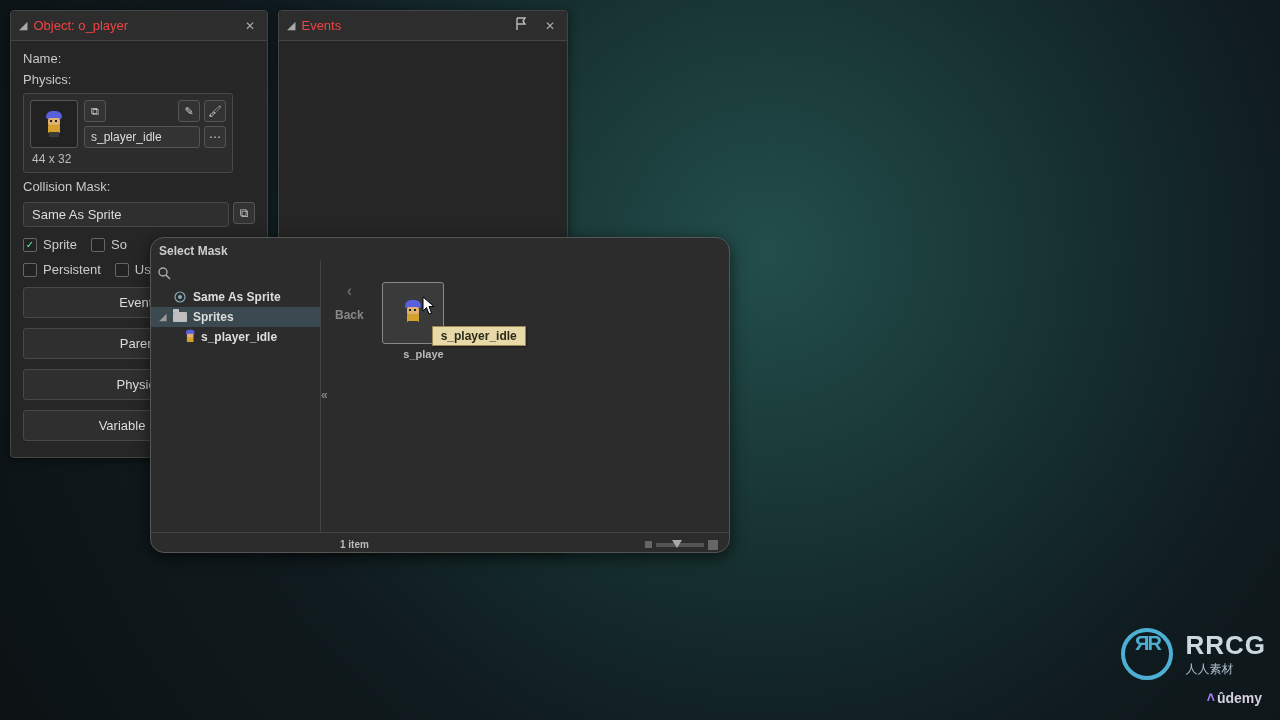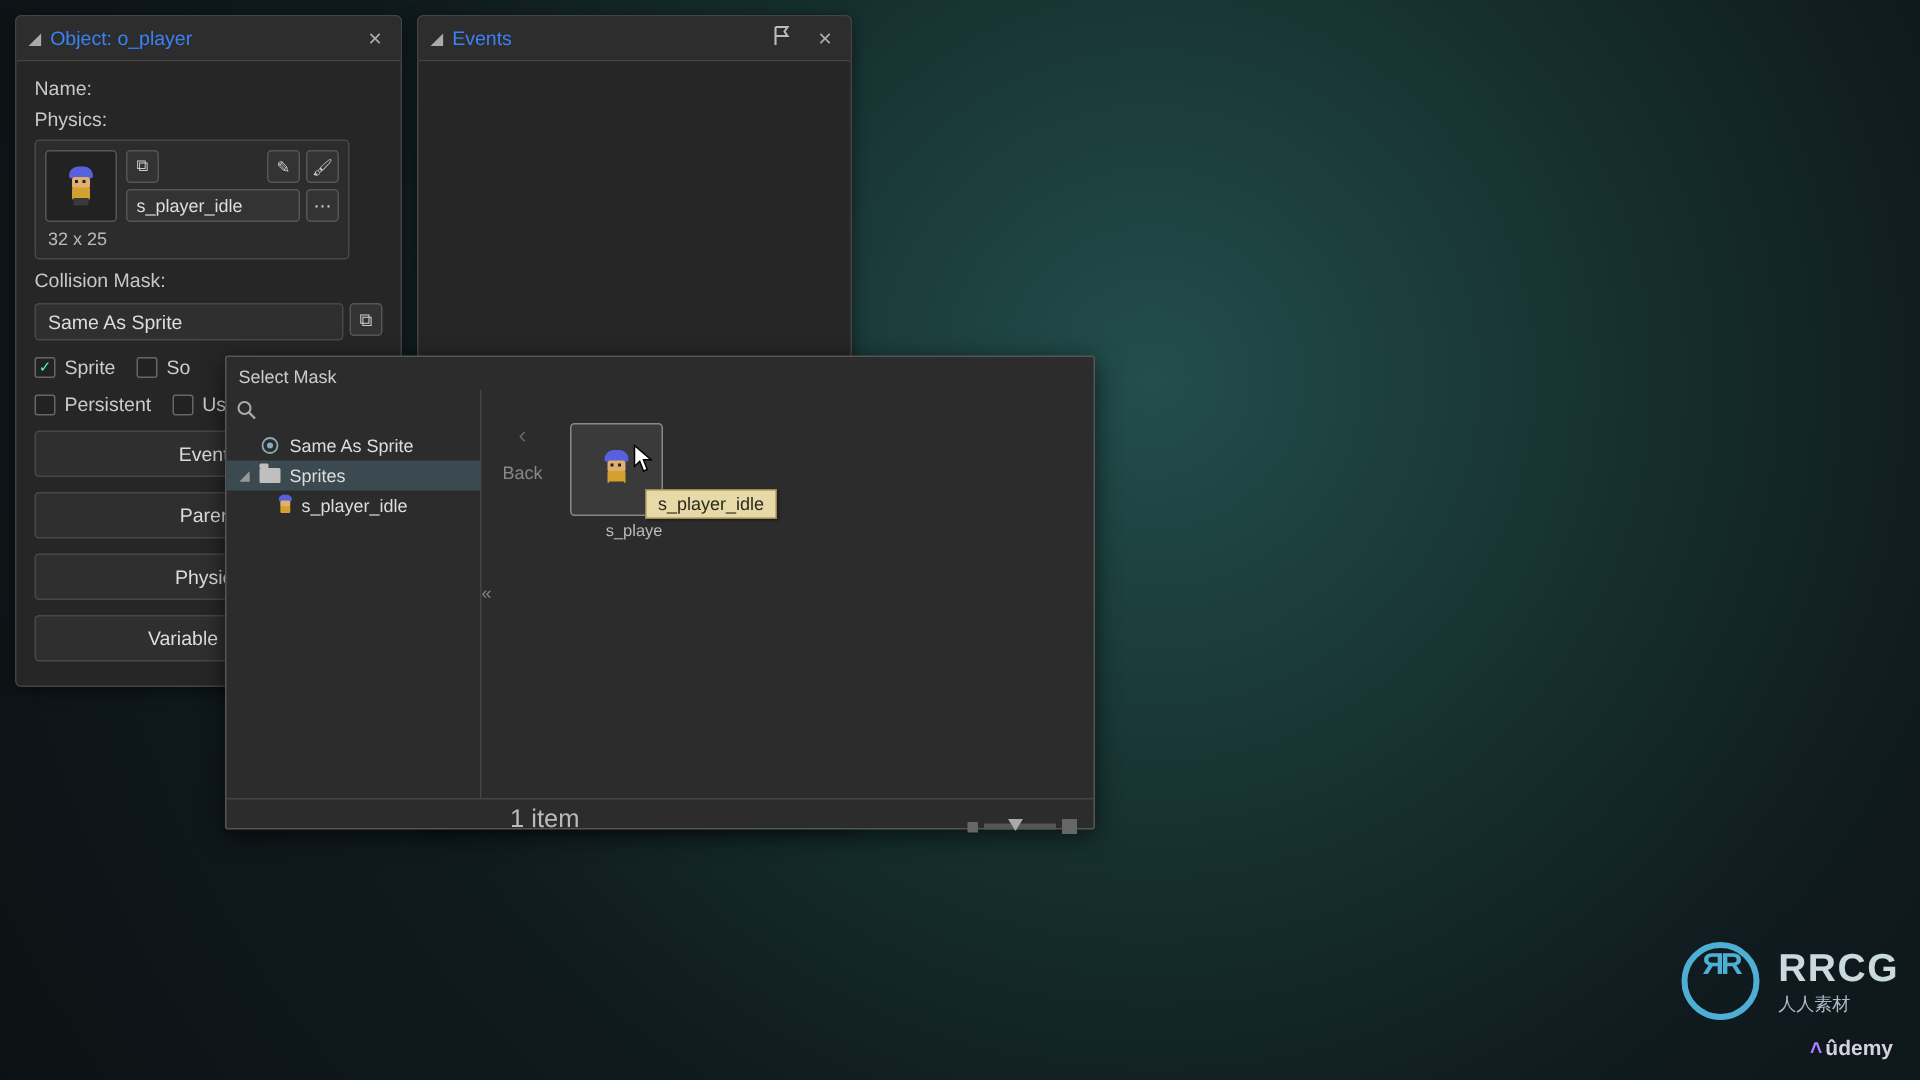"Object: o_player" .titlebar .title { color: #3b82f6 -> #ef4444 }
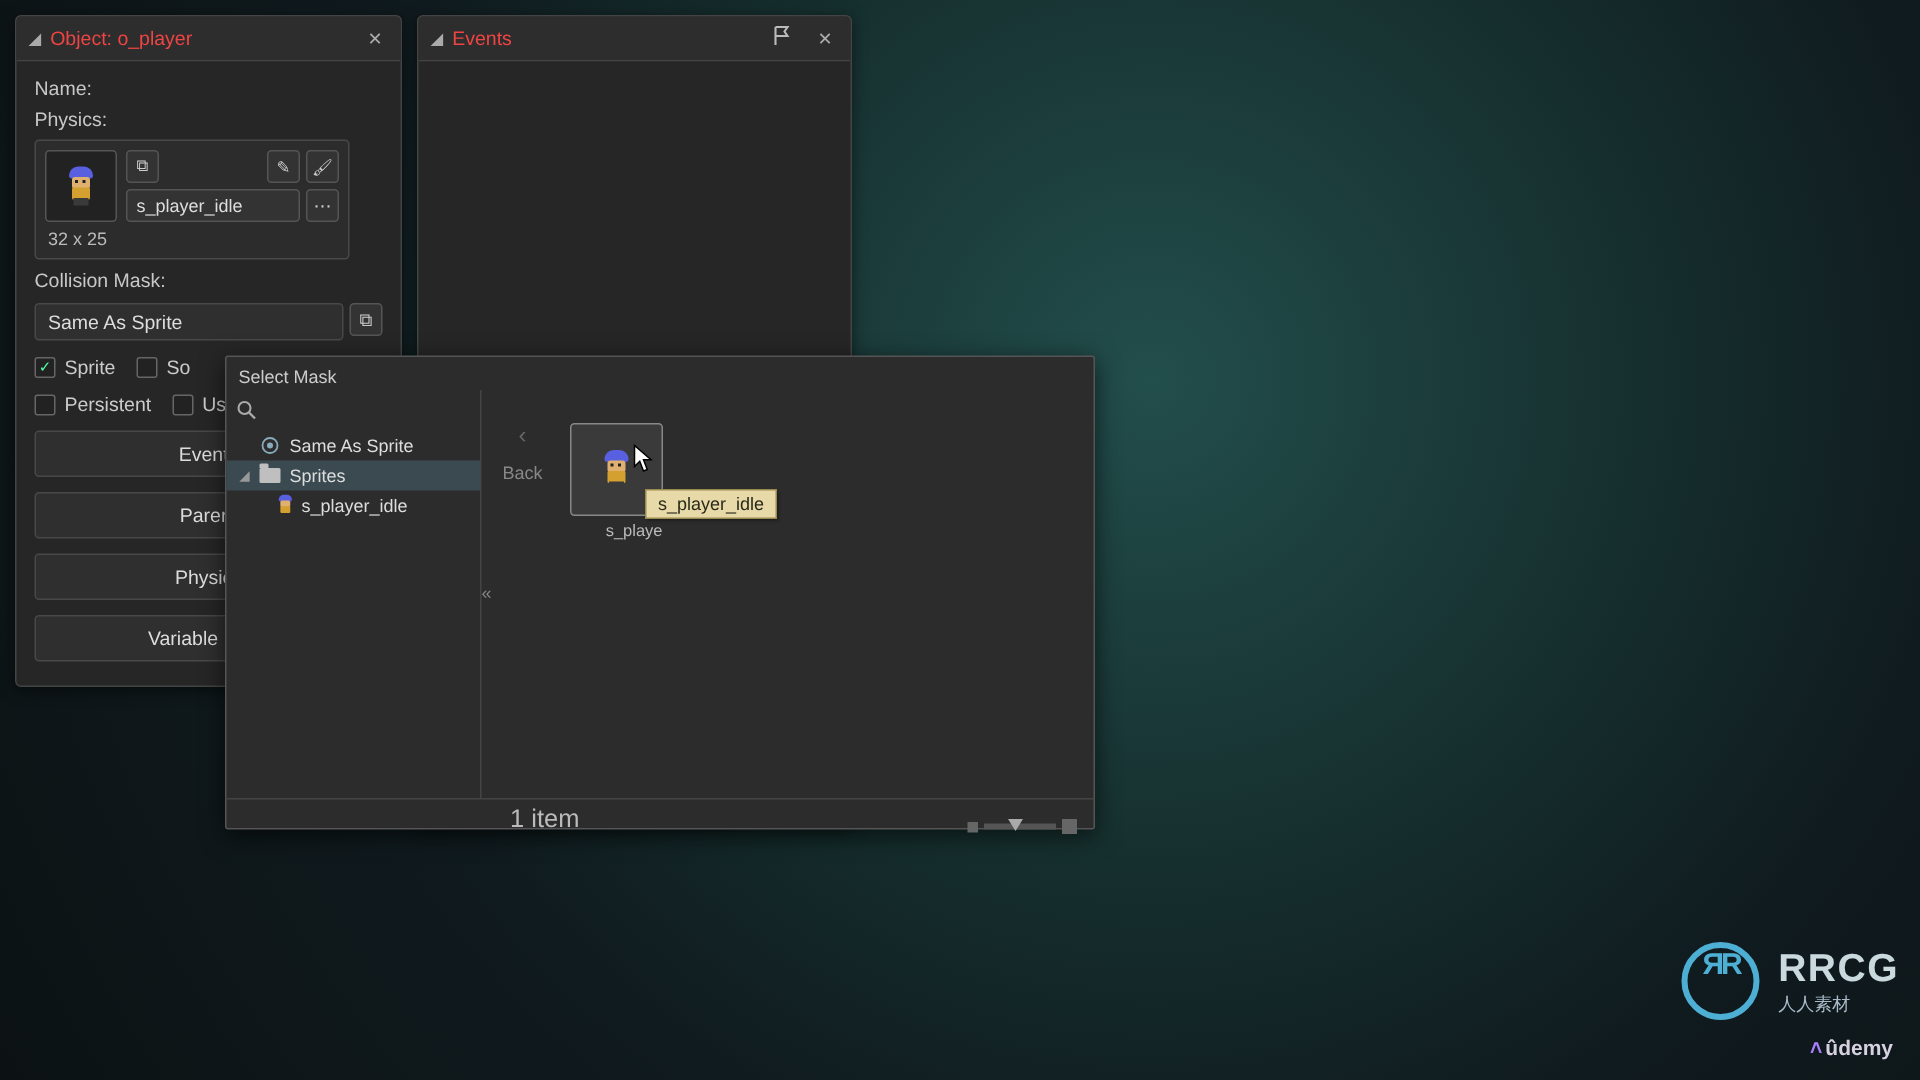"32 x 25" div.dim-label { text: 32 x 25 -> 44 x 32 }
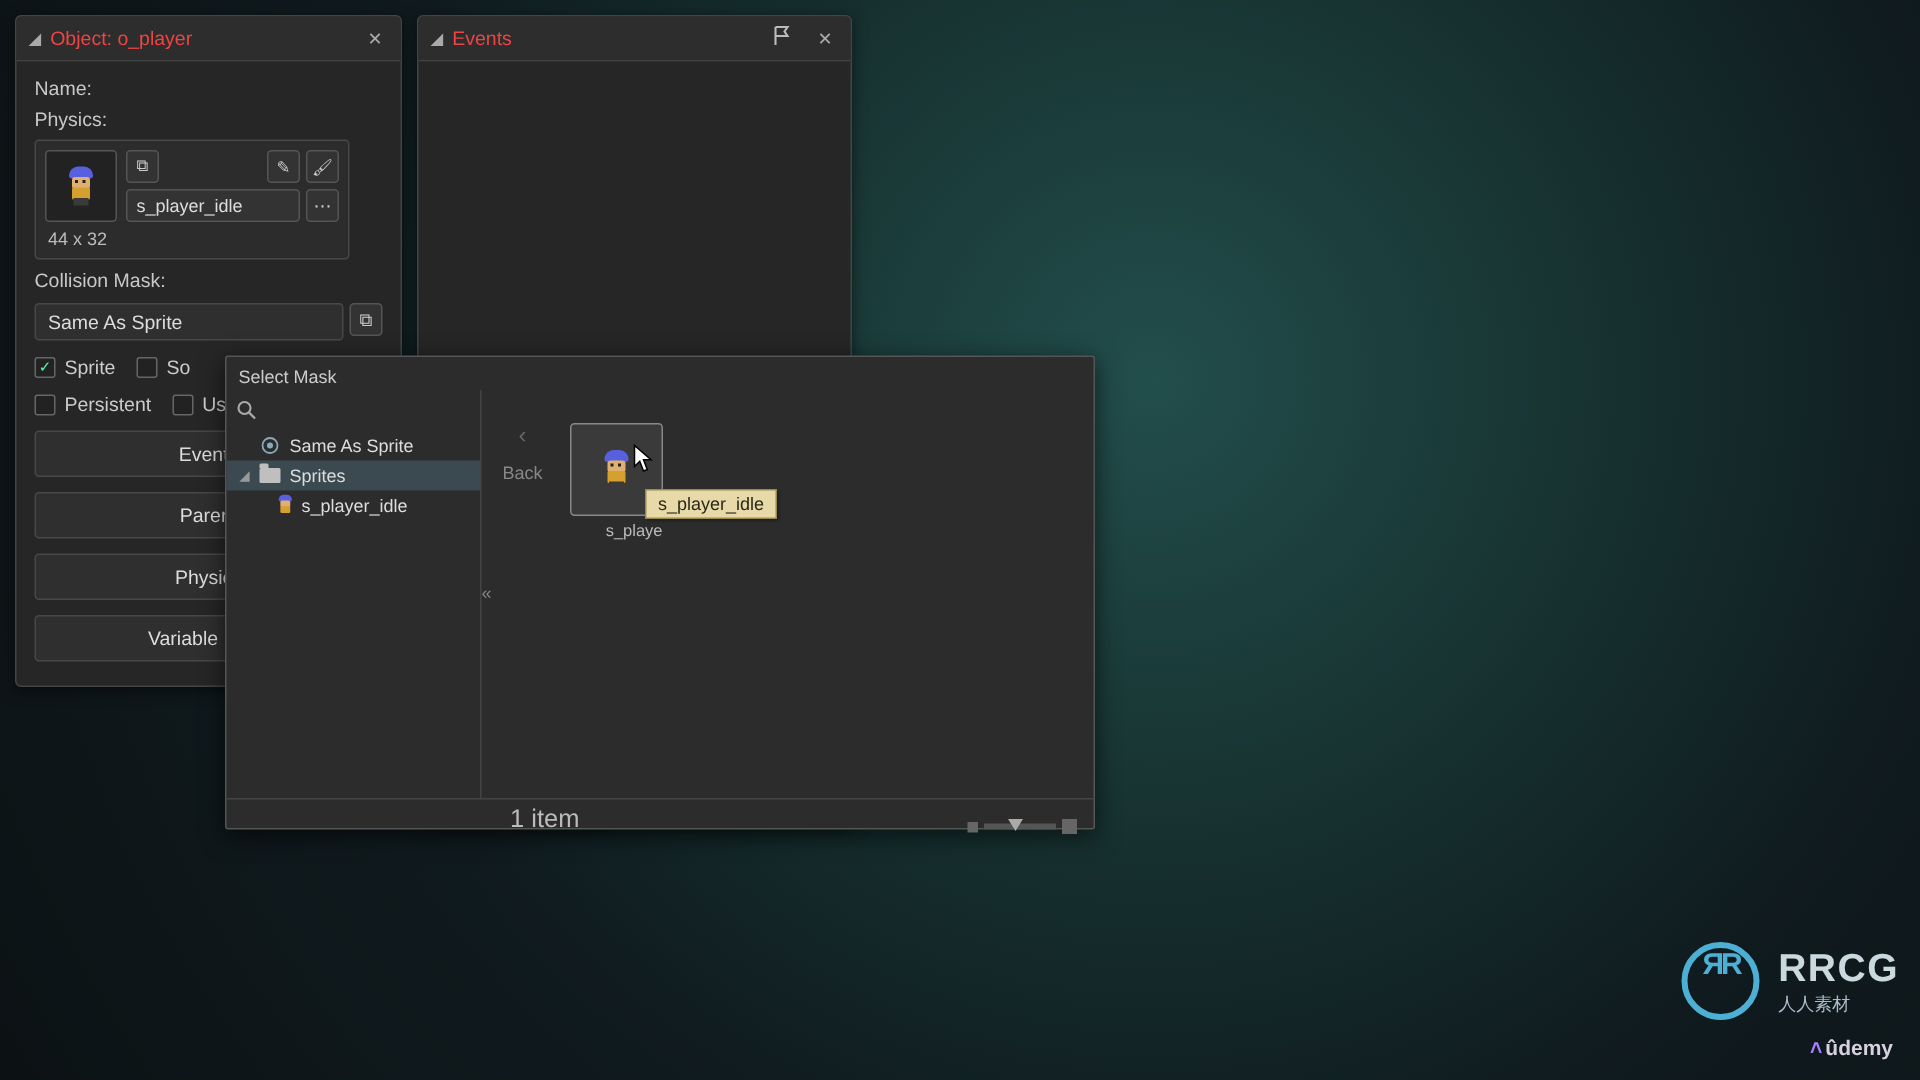"Select Mask" .popup { border-radius: 2px -> 14px; font-weight: none -> bold }
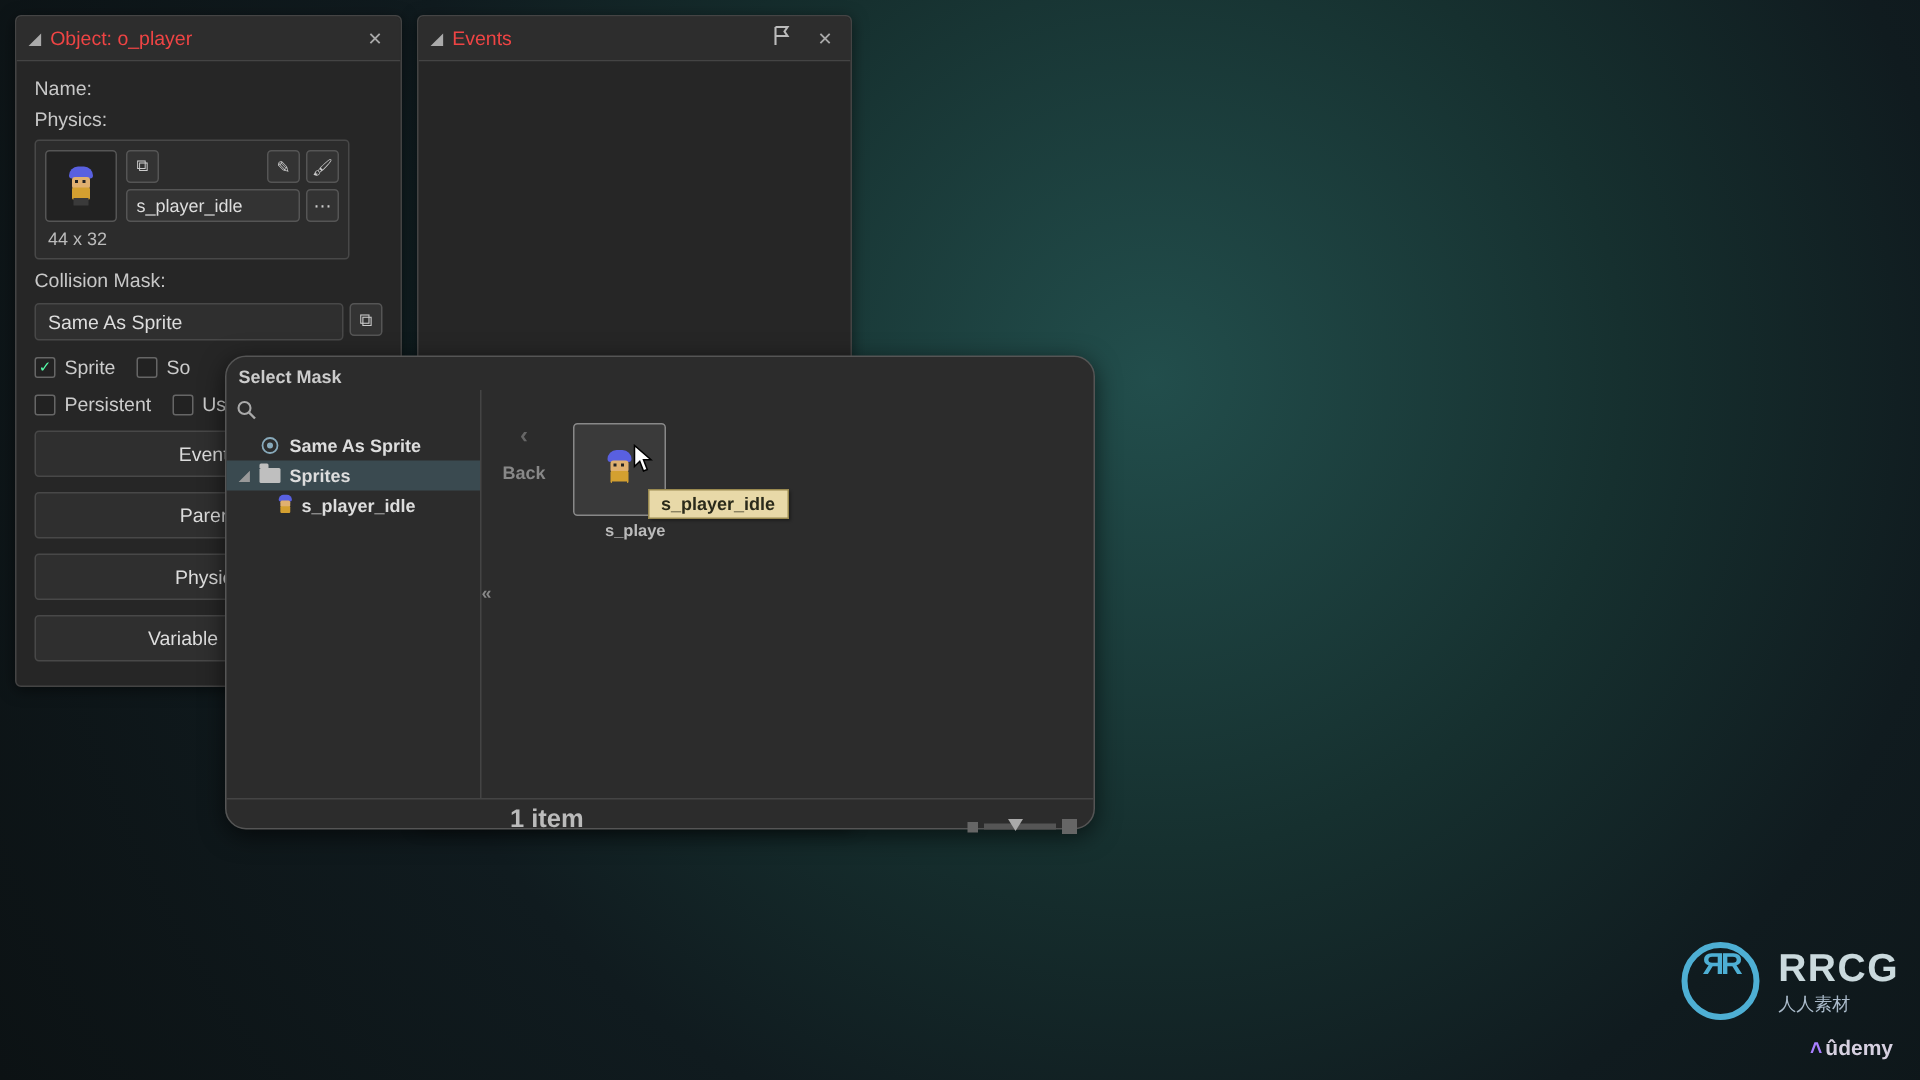"1 item" .footer-bar { align-items: flex-end -> center; font-size: 17px -> 10px }
